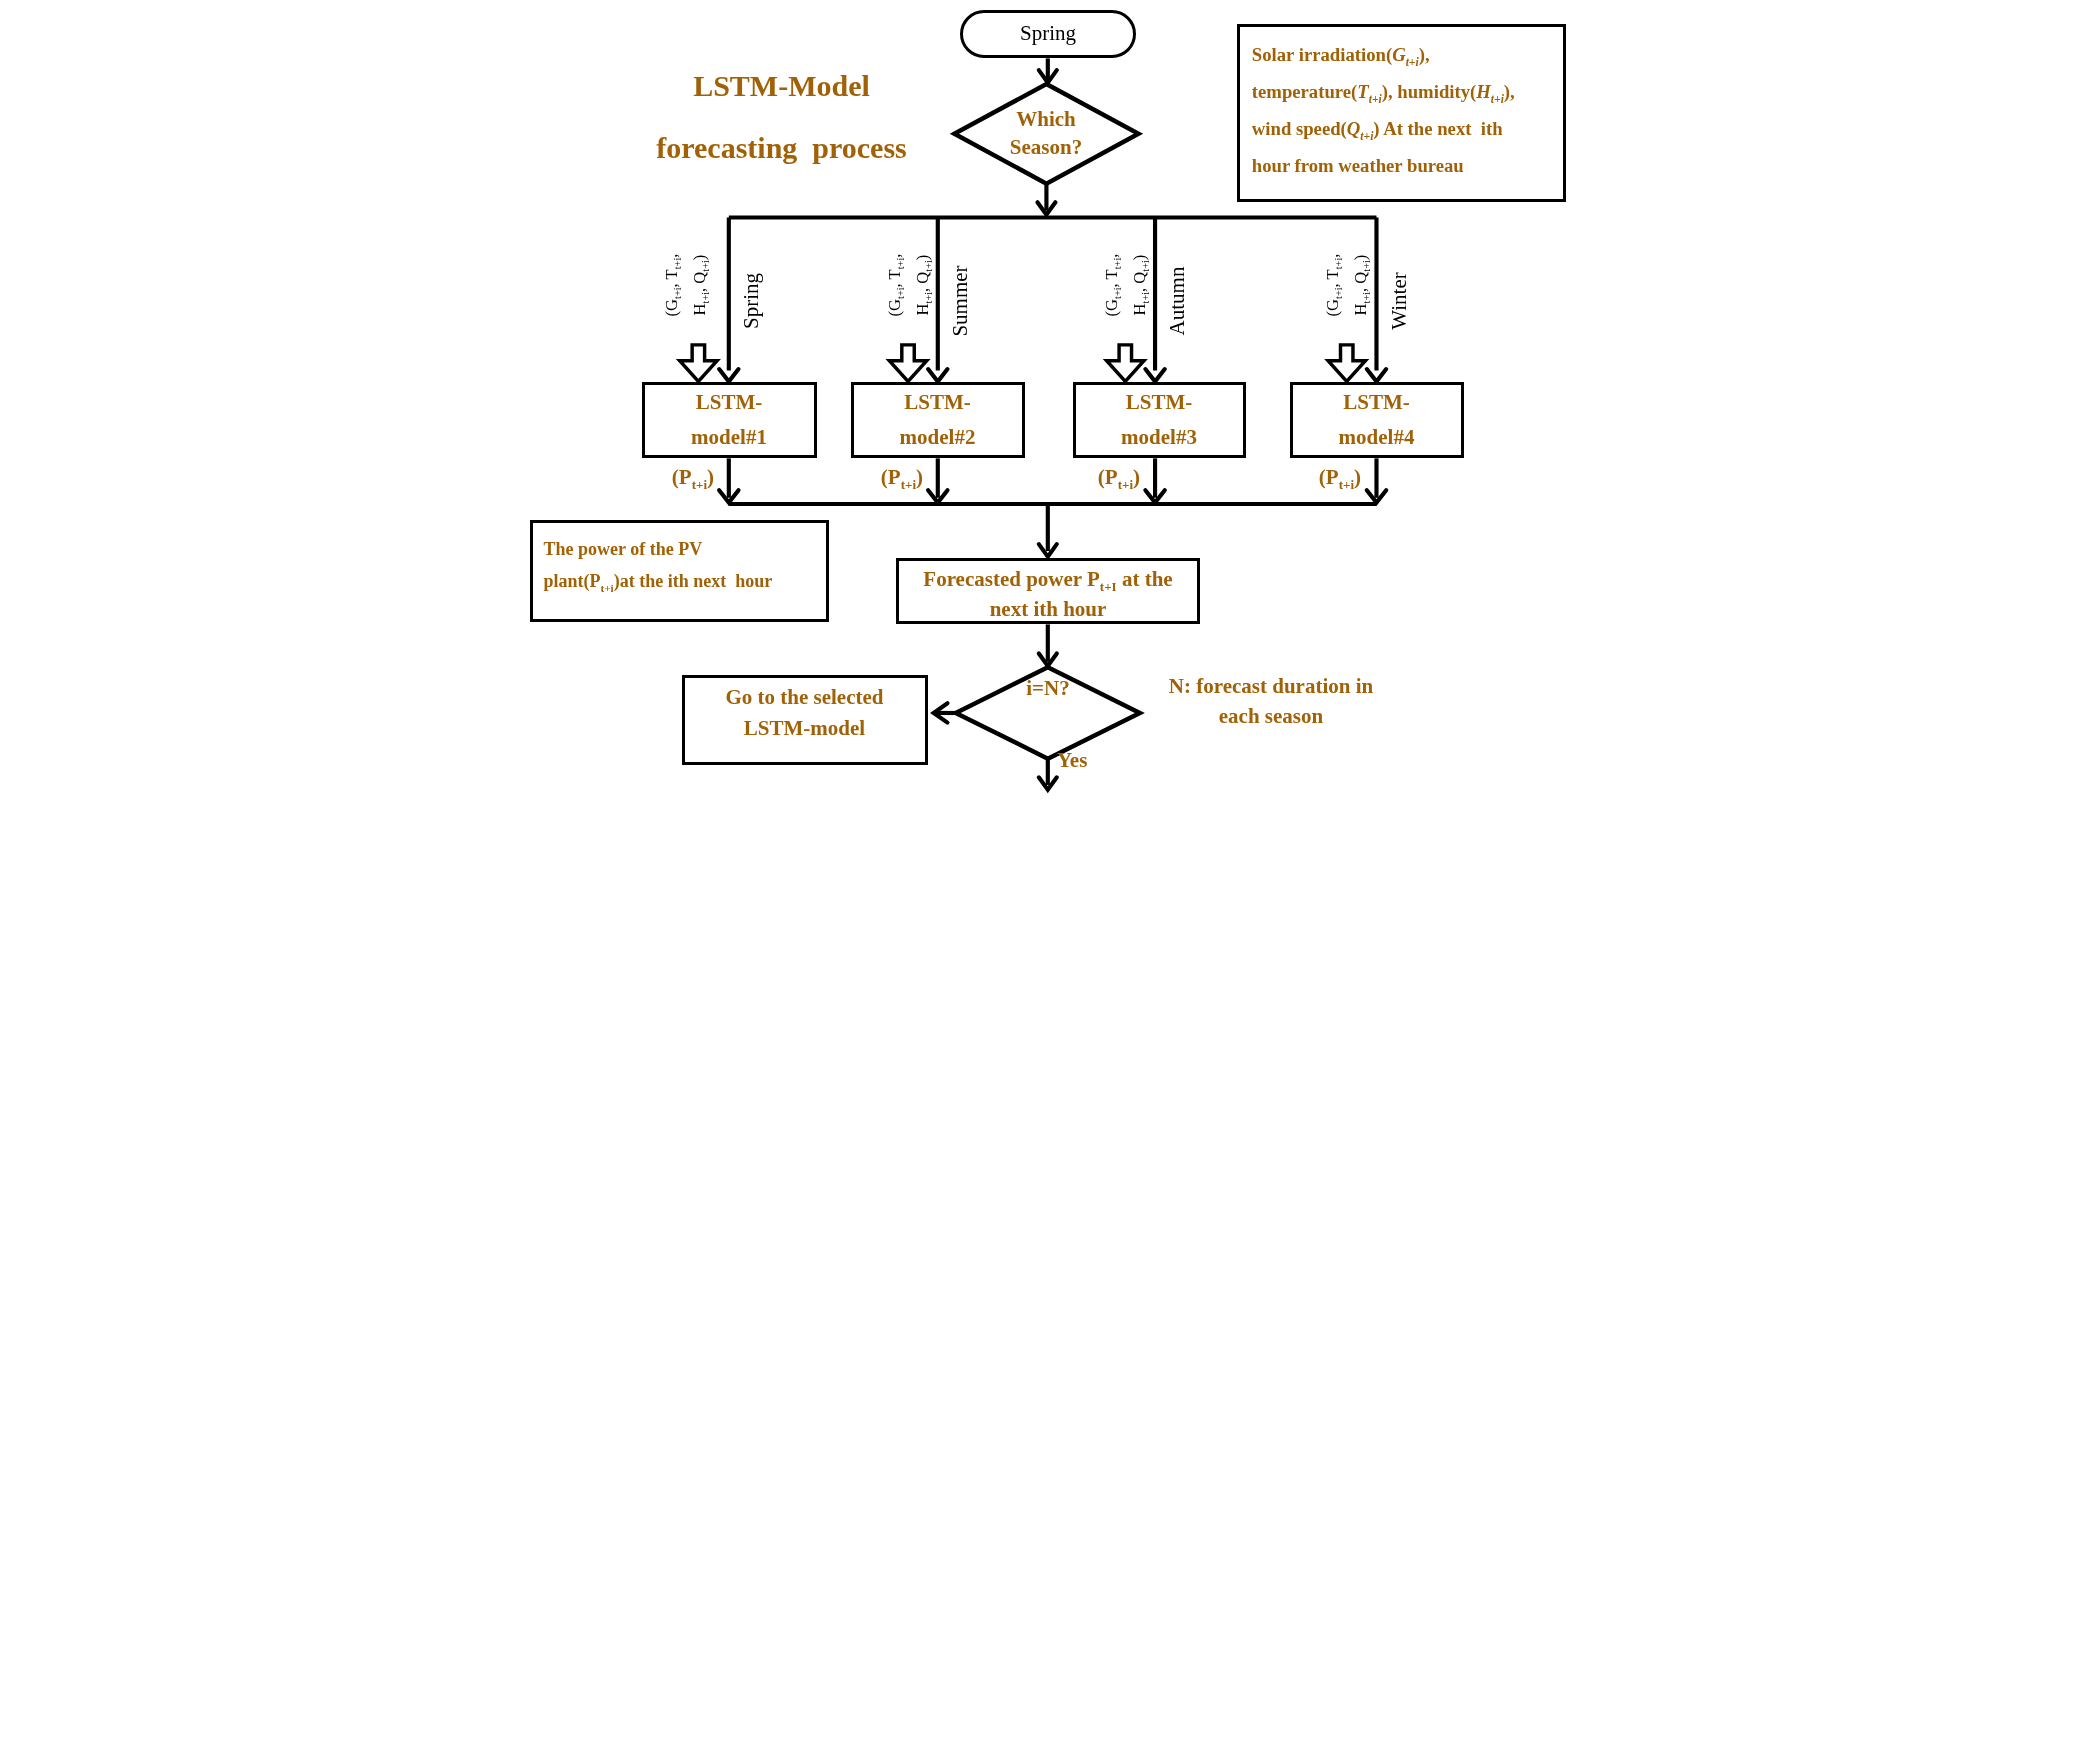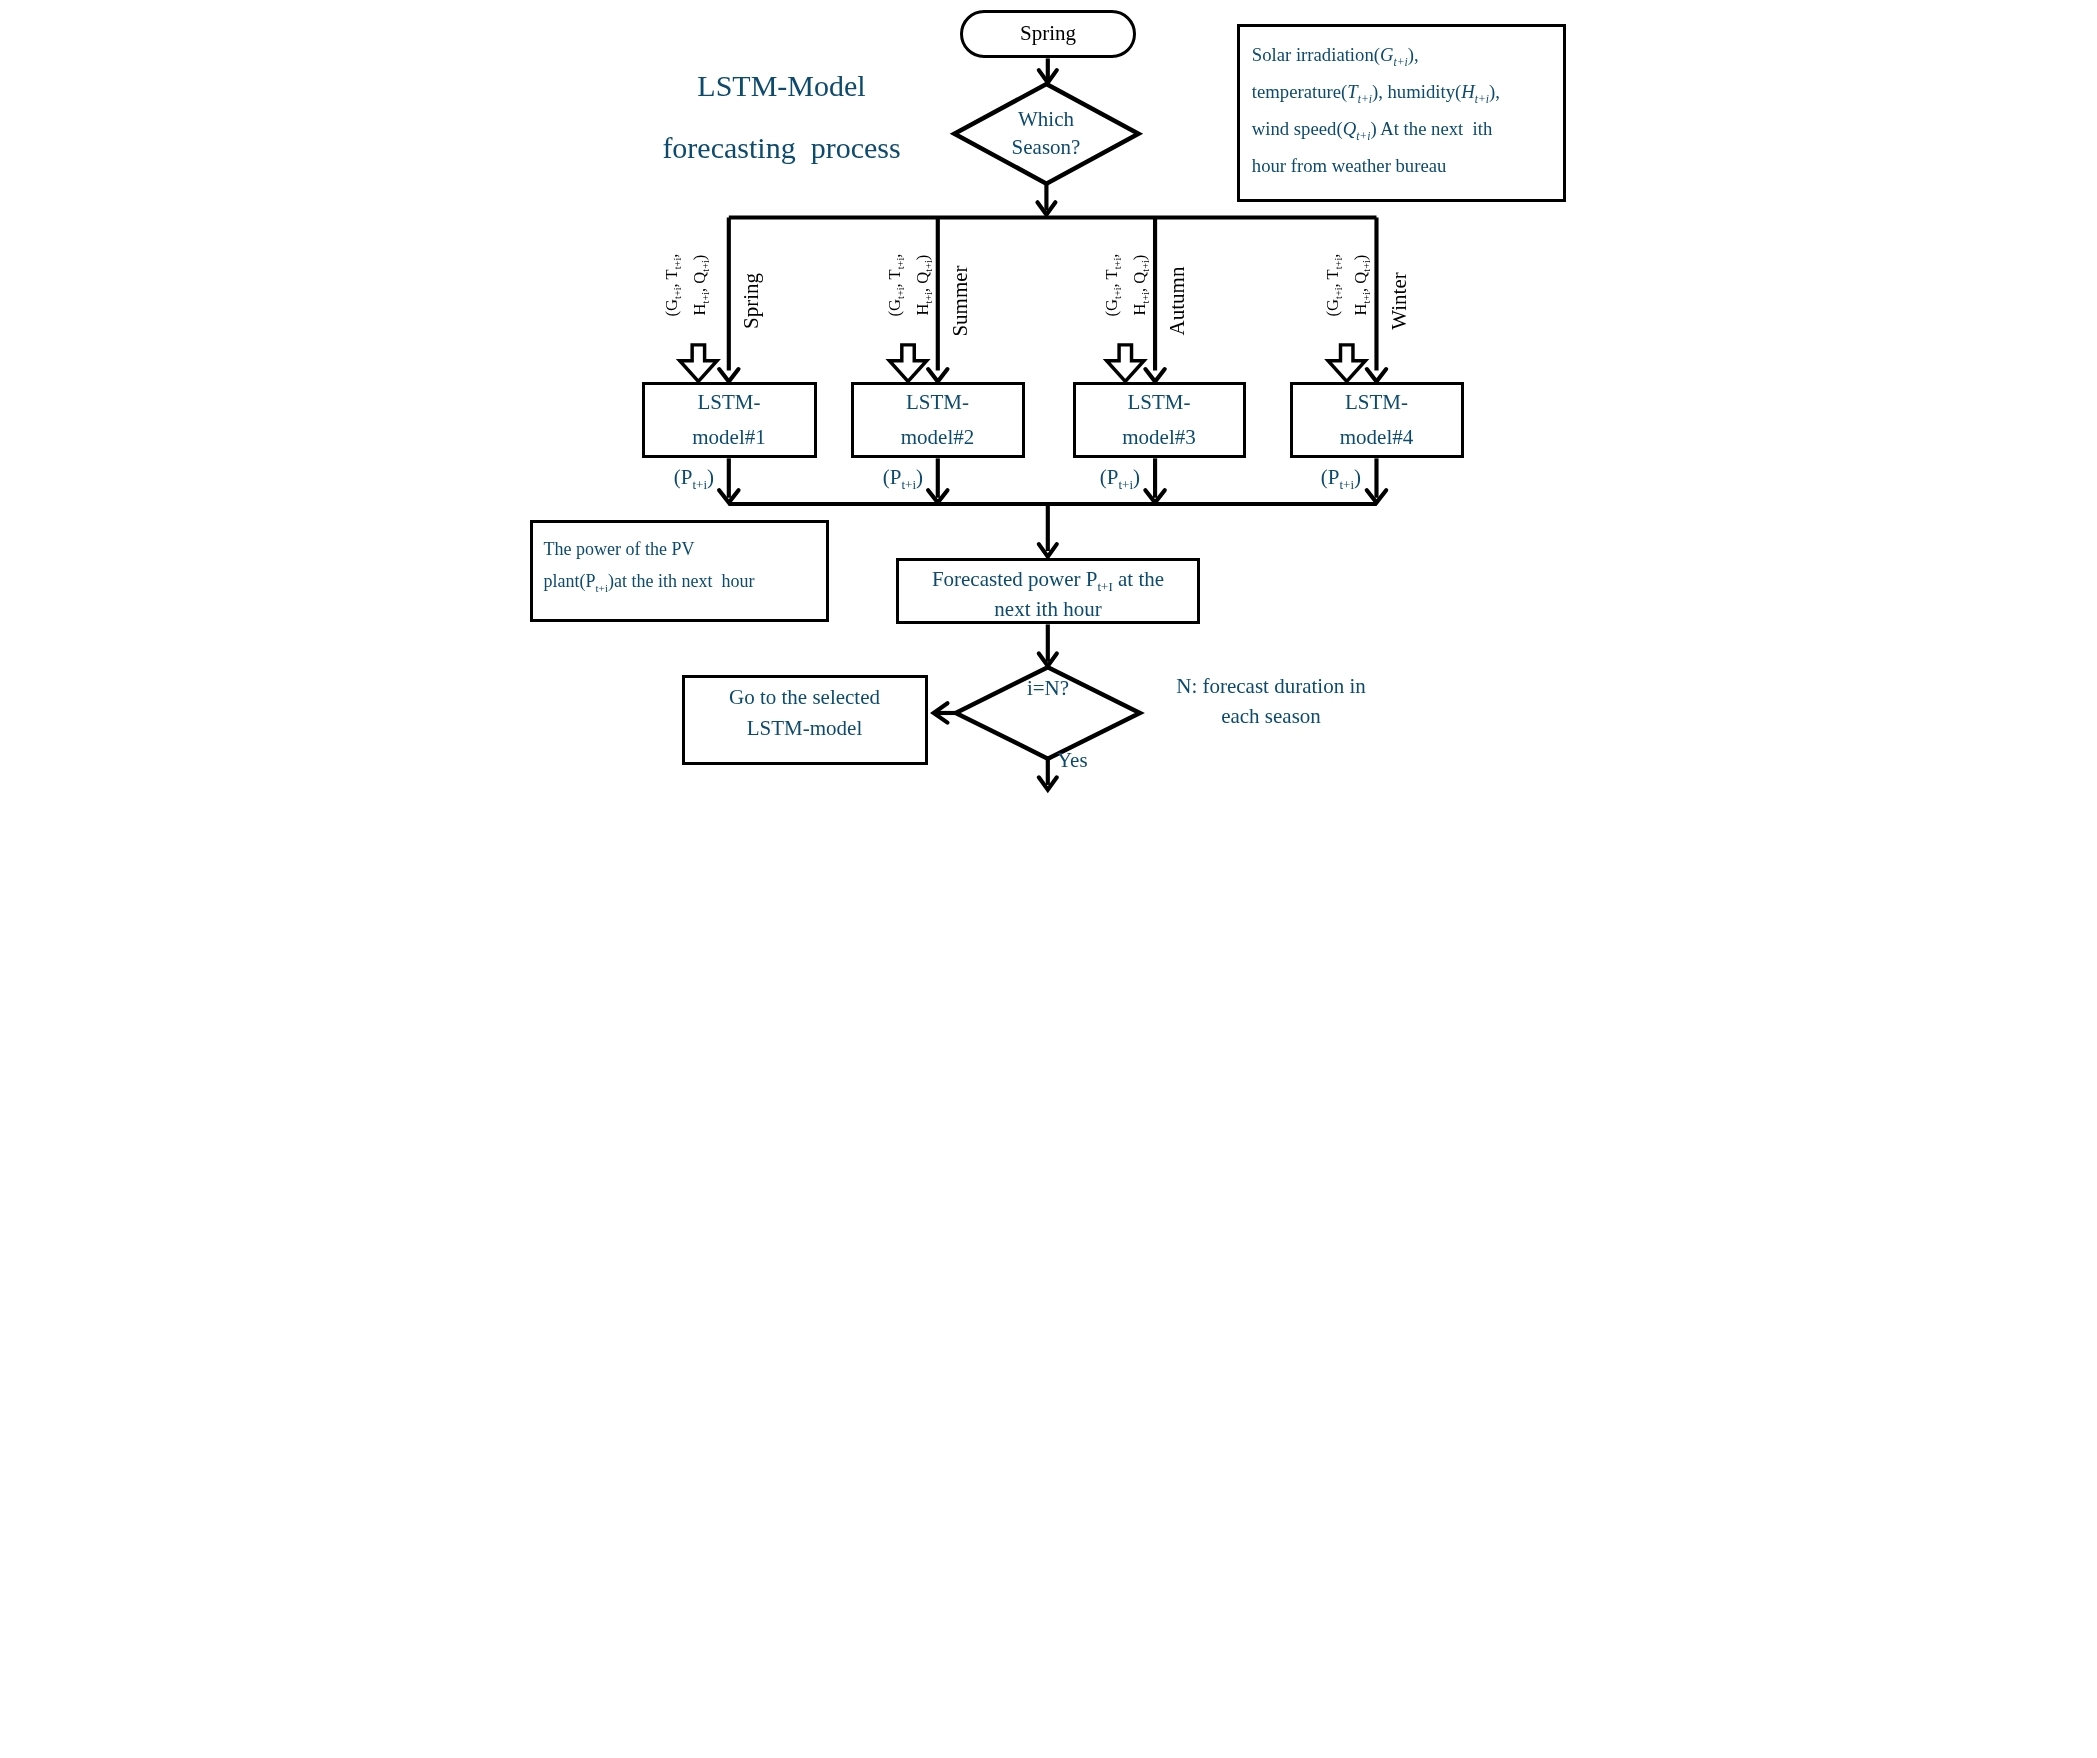"Solar irradiation(Gt+i)," .txt { color: #0c4a6e -> #a16207; font-weight: none -> bold }
